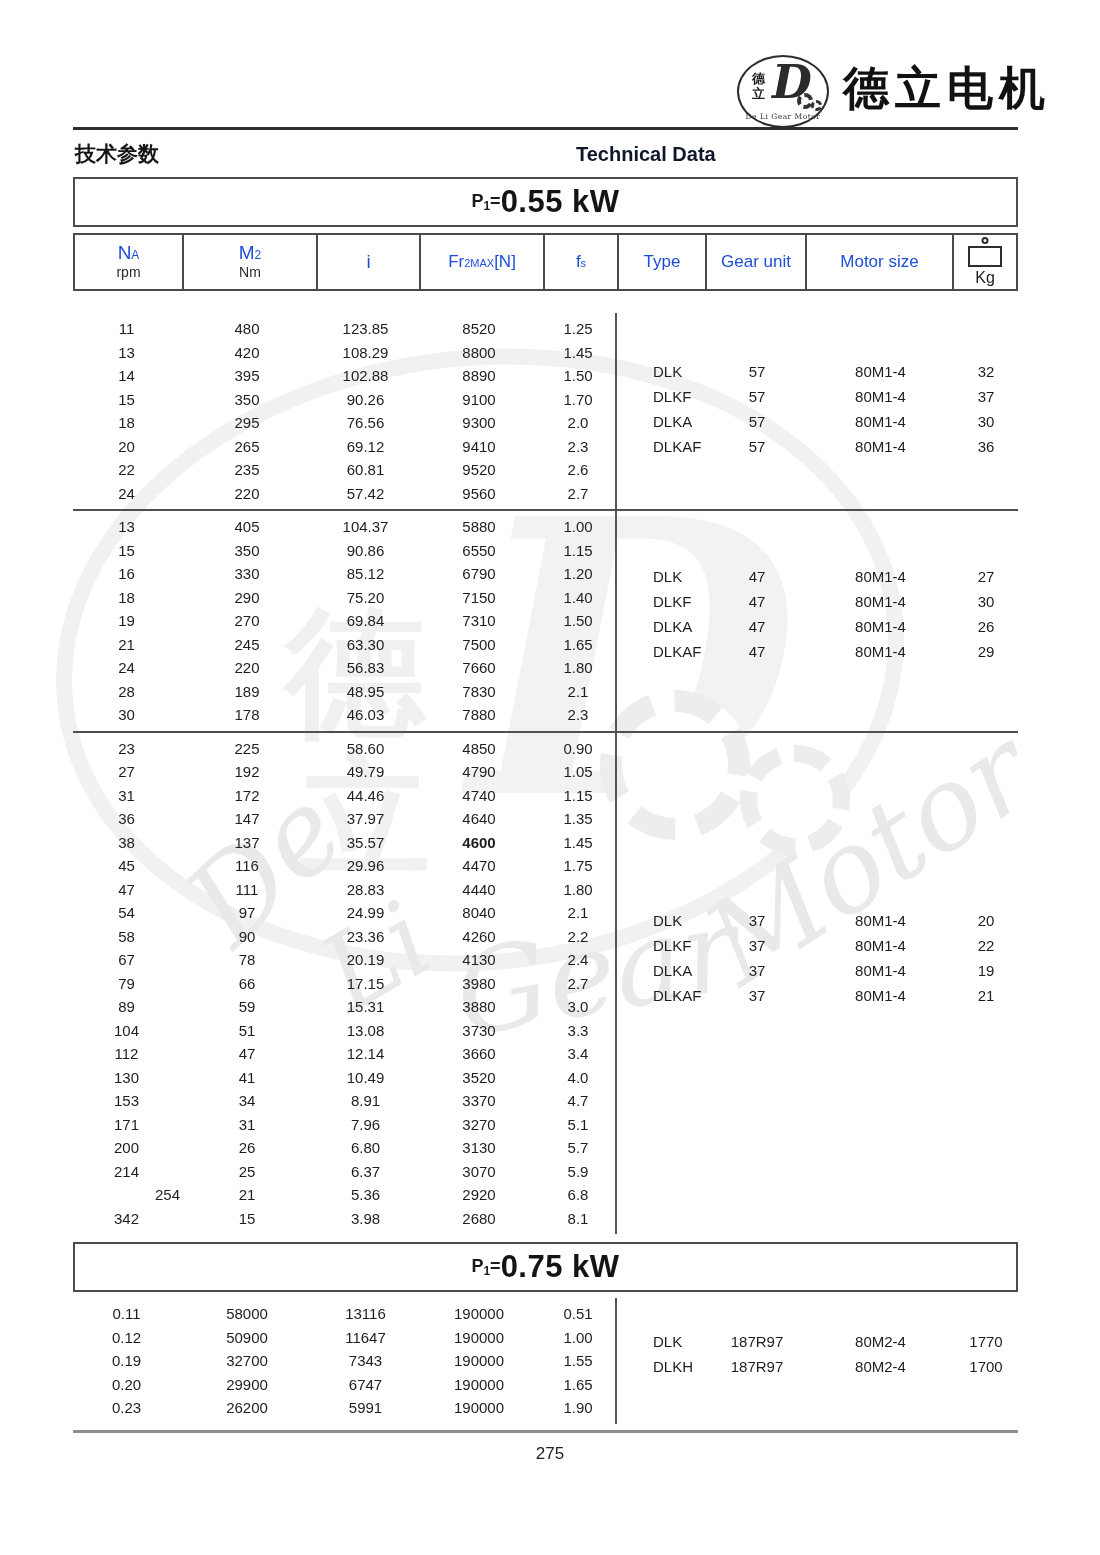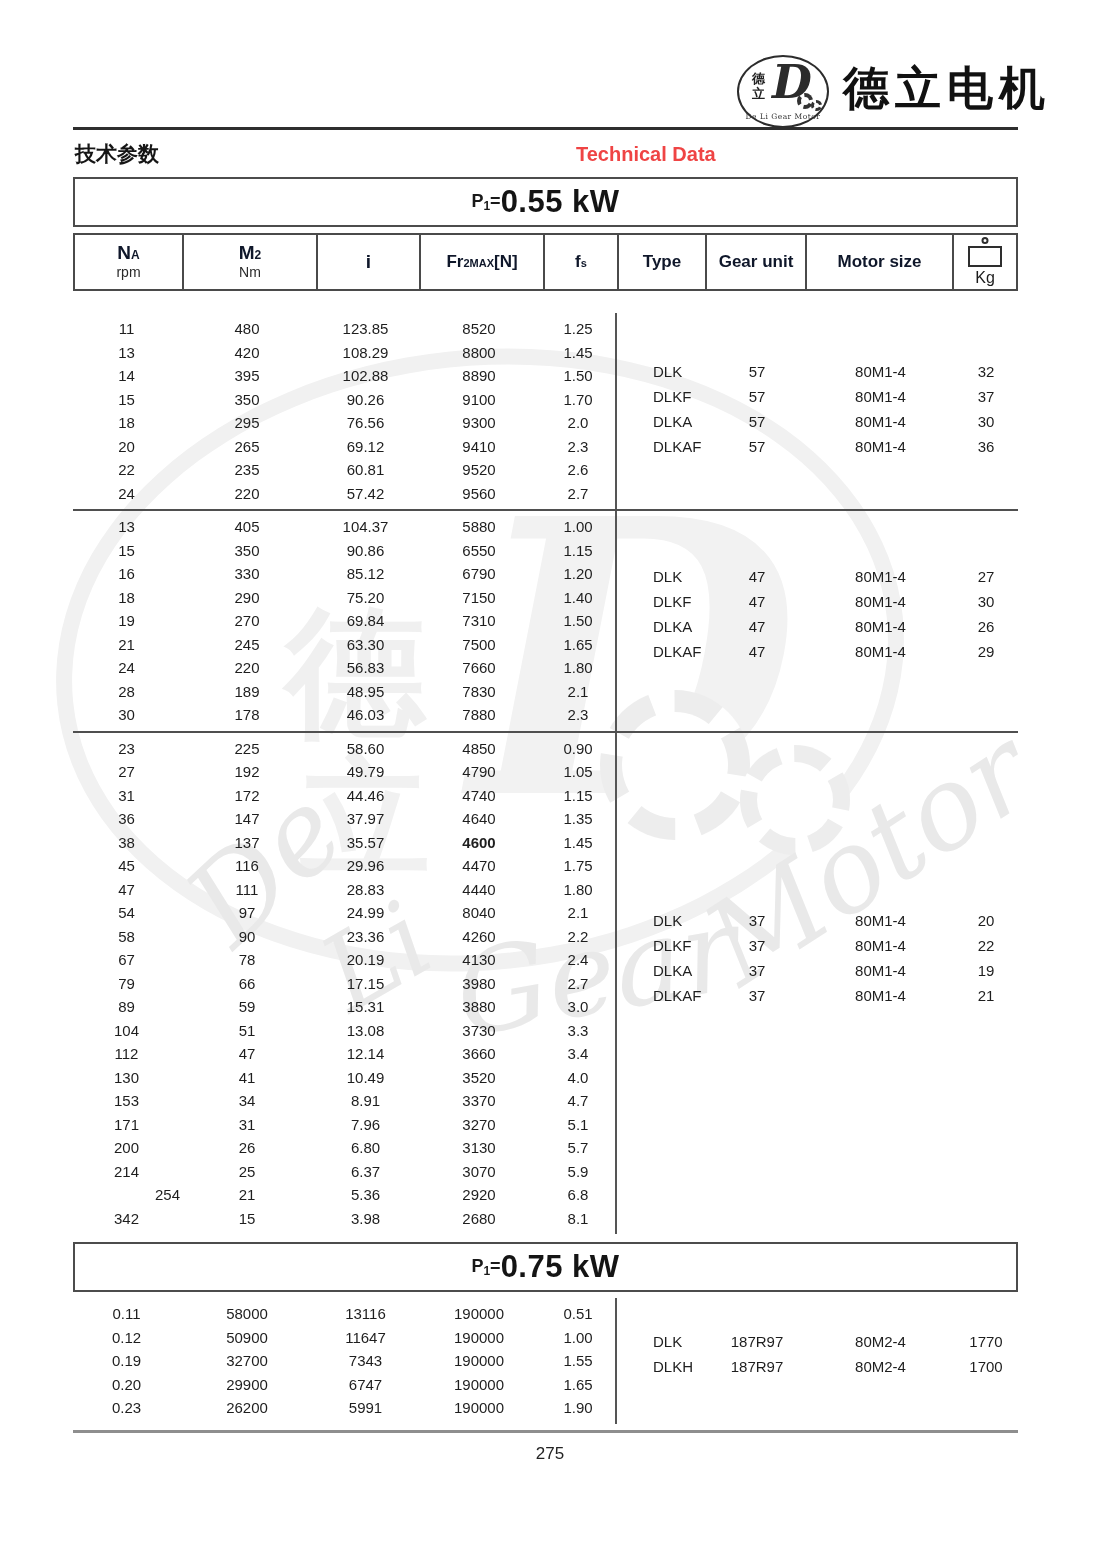"Technical Data" .sec-en { color: #ef4444 -> #0f172a }
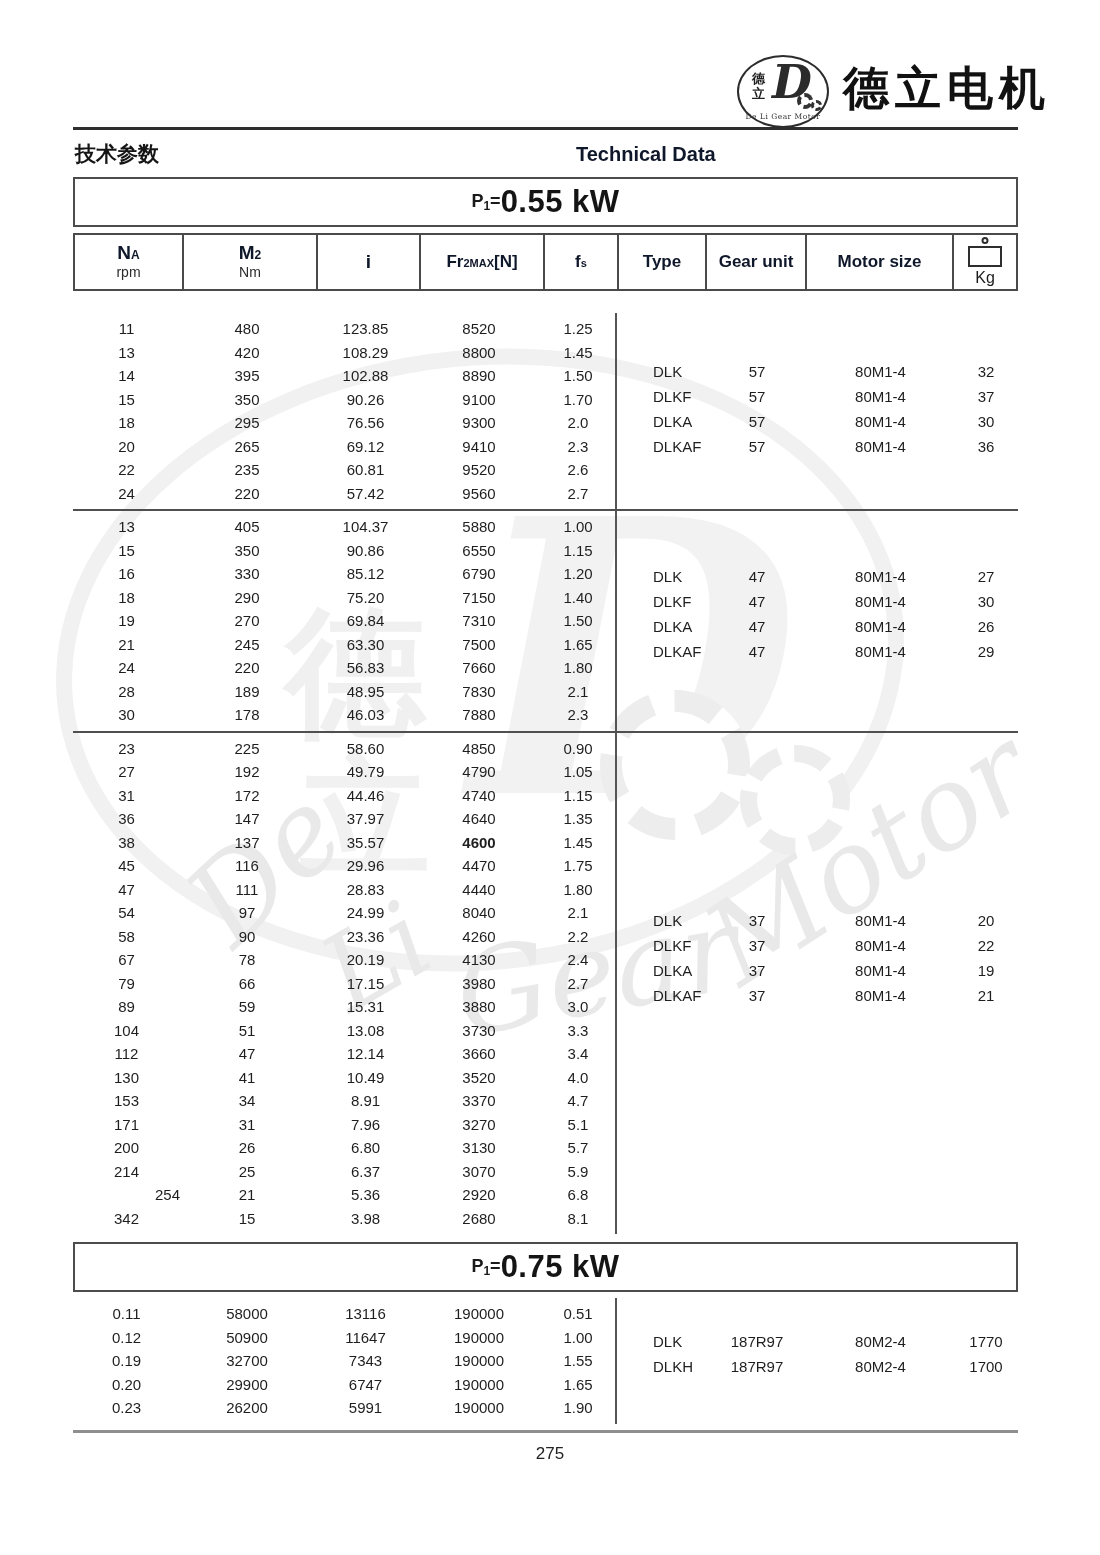"NA" .h-main { color: #0f172a -> #1d4ed8; font-weight: bold -> normal }
